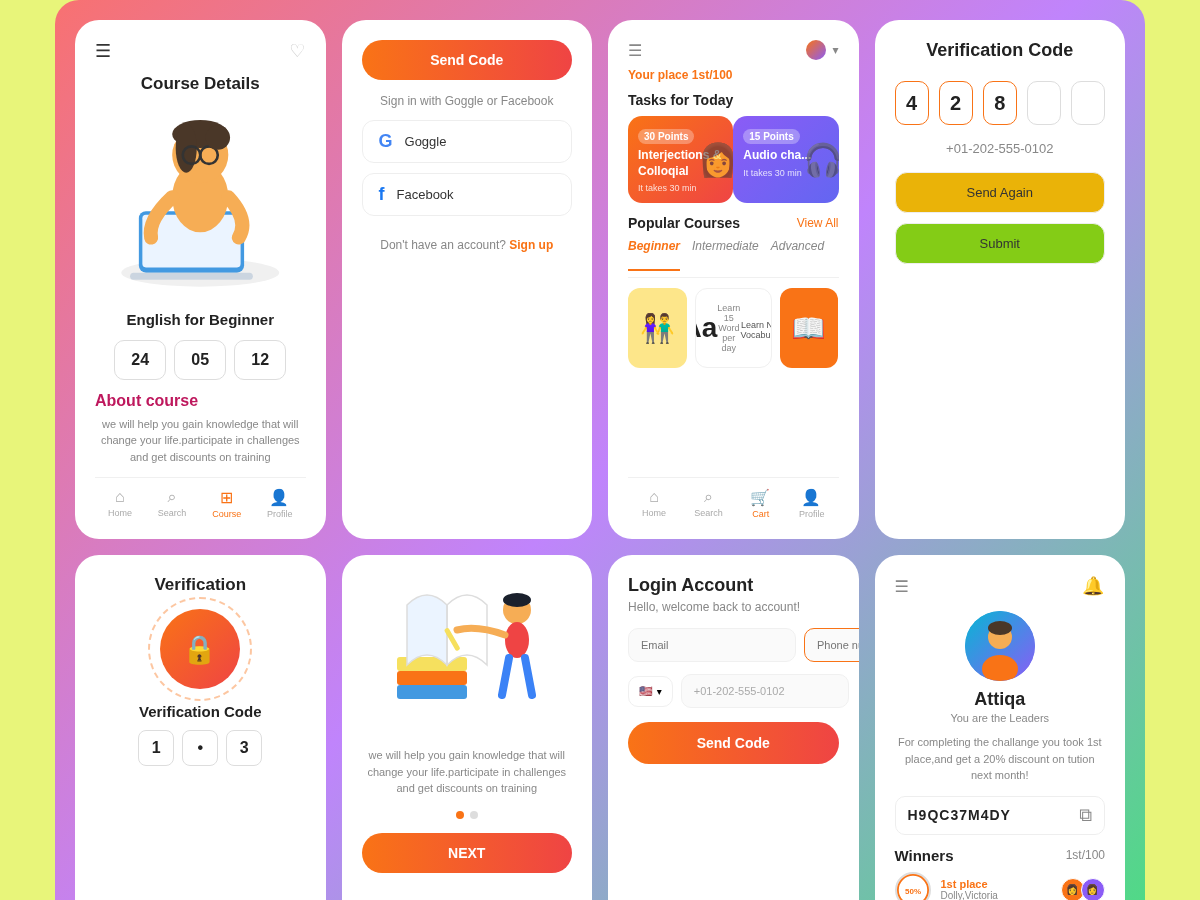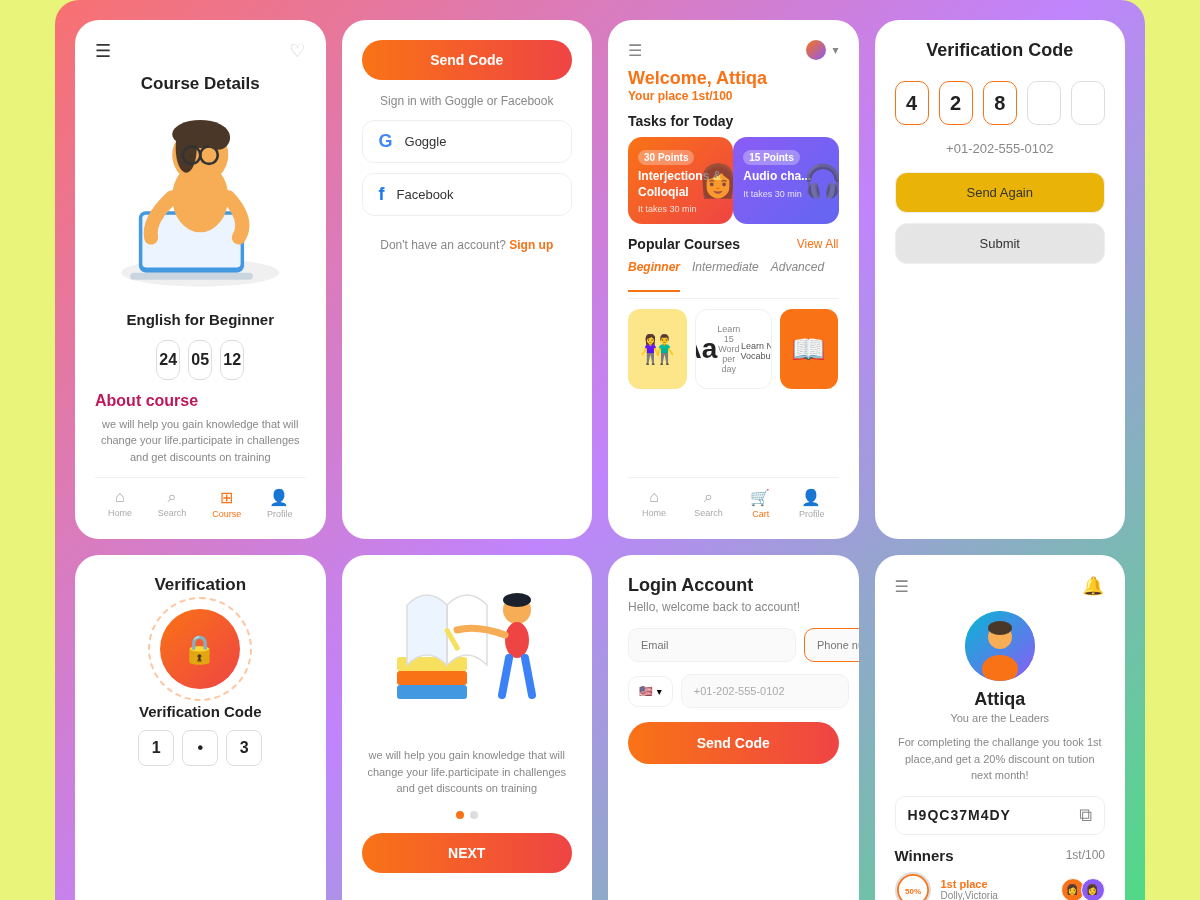"Welcome, Attiqa" div.welcome-greeting { html: <div>Welcome, Attiqa</div> -> none }
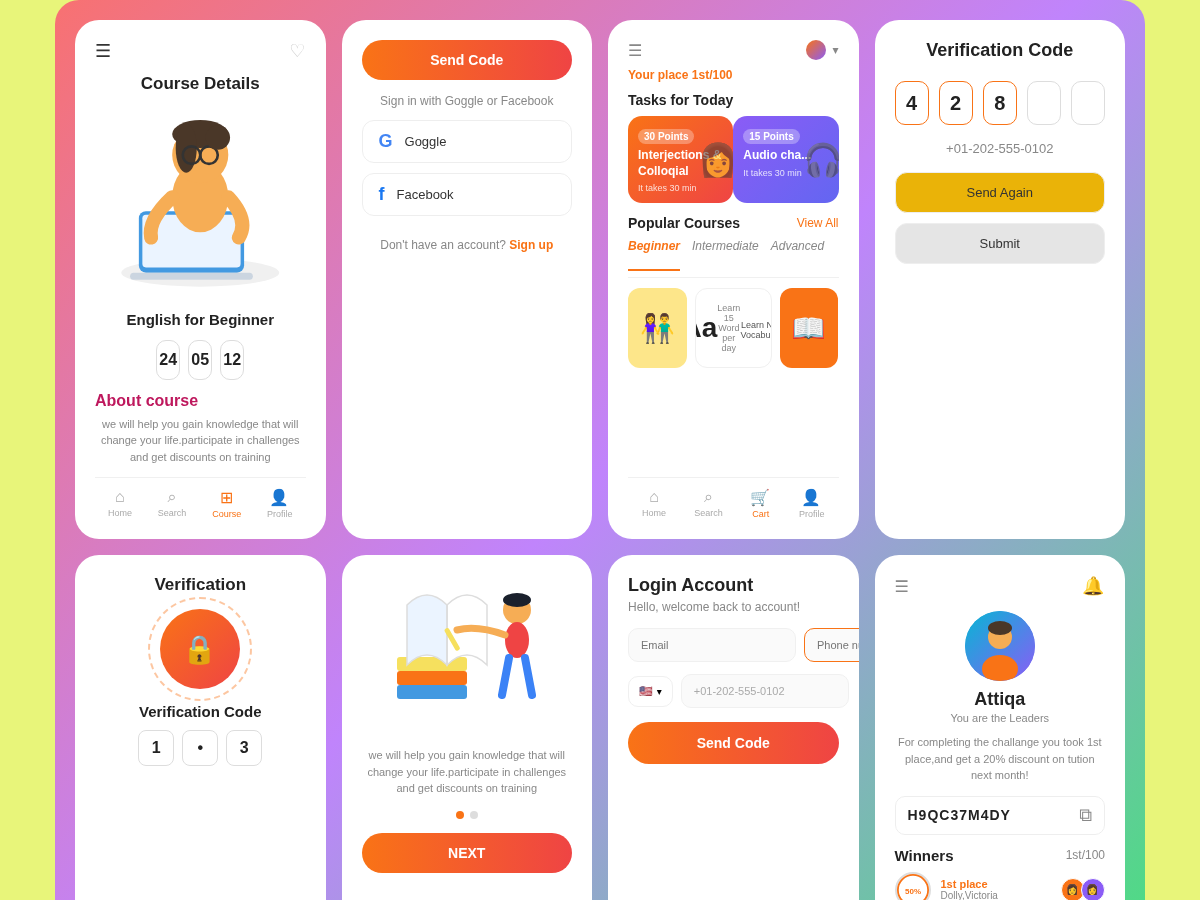"Submit" .submit-btn { background: #e5e5e5 -> #84cc16 }
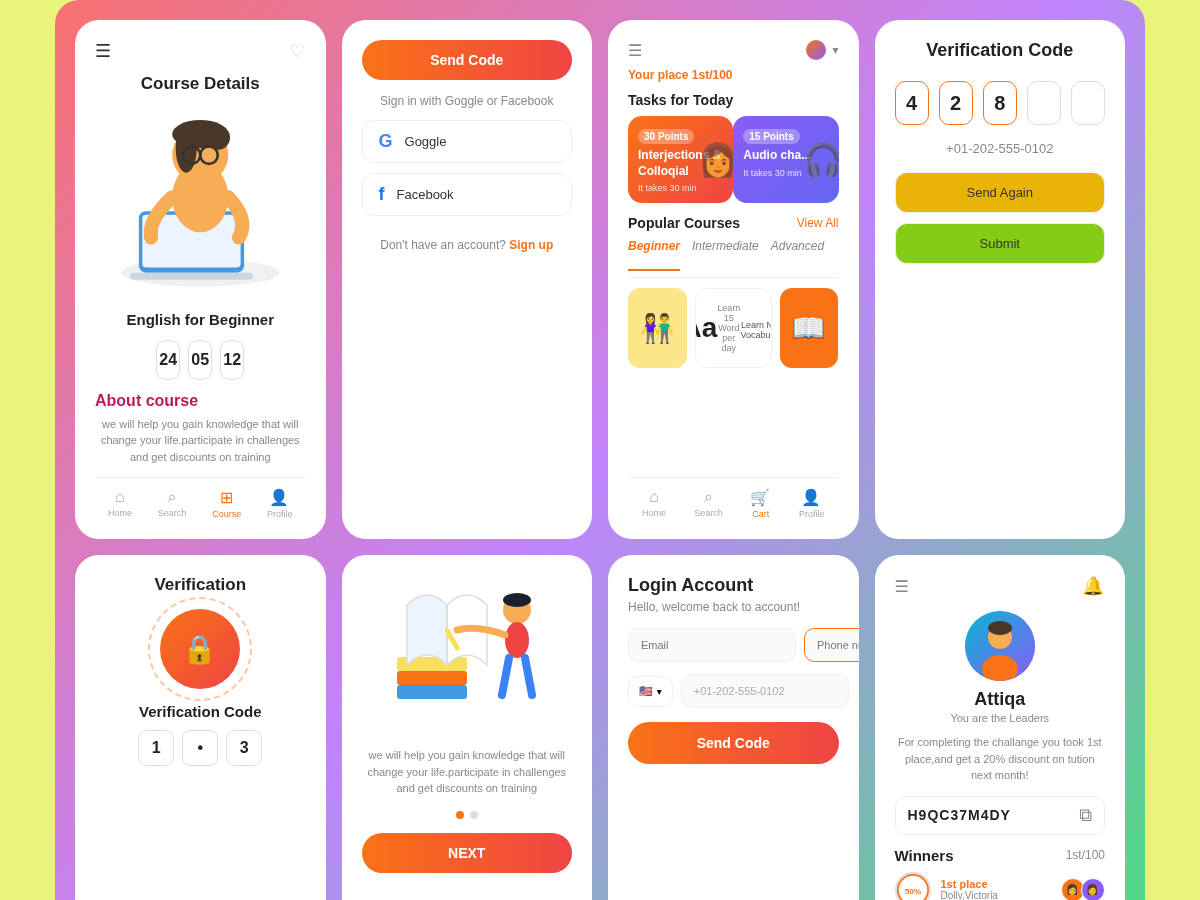"24" .time-box { width: 24px -> 52px }
